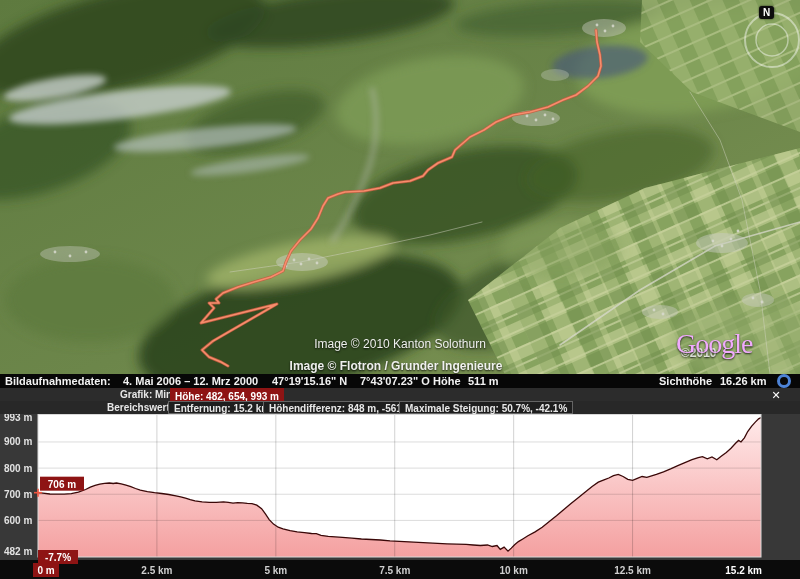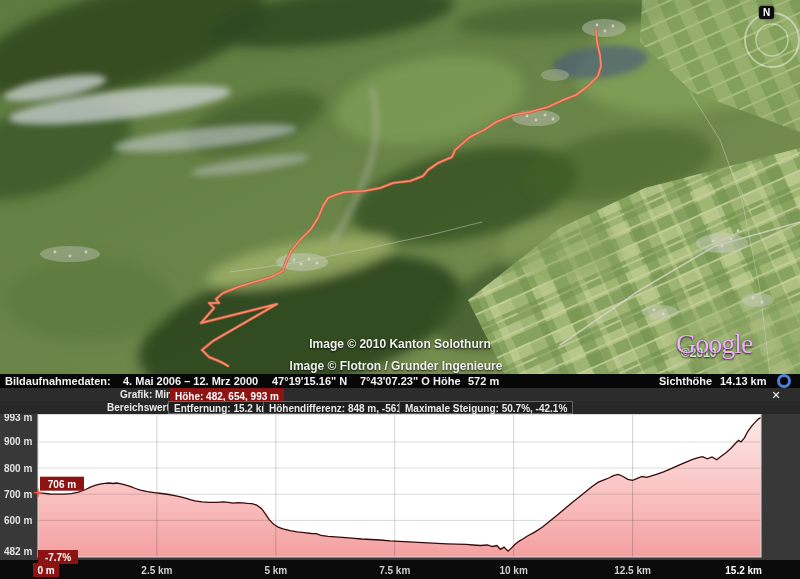"Image © 2010 Kanton Solothurn" #copyright1 { font-weight: bold -> normal }
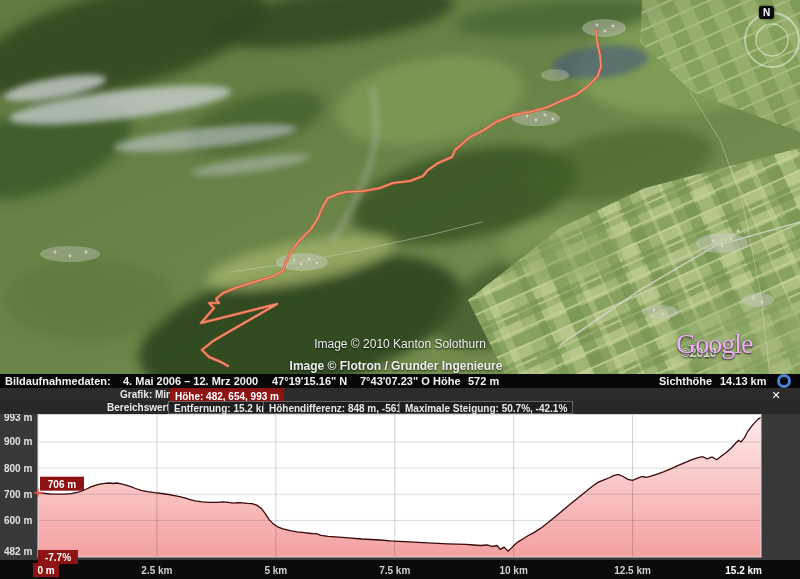"572 m" span { text: 572 -> 511 }
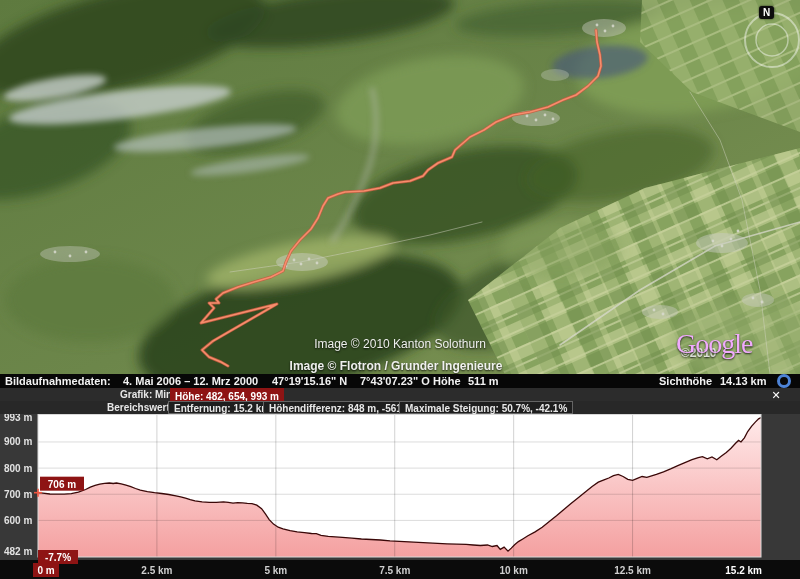"14.13 km" span { text: 14.13 -> 16.26 }
